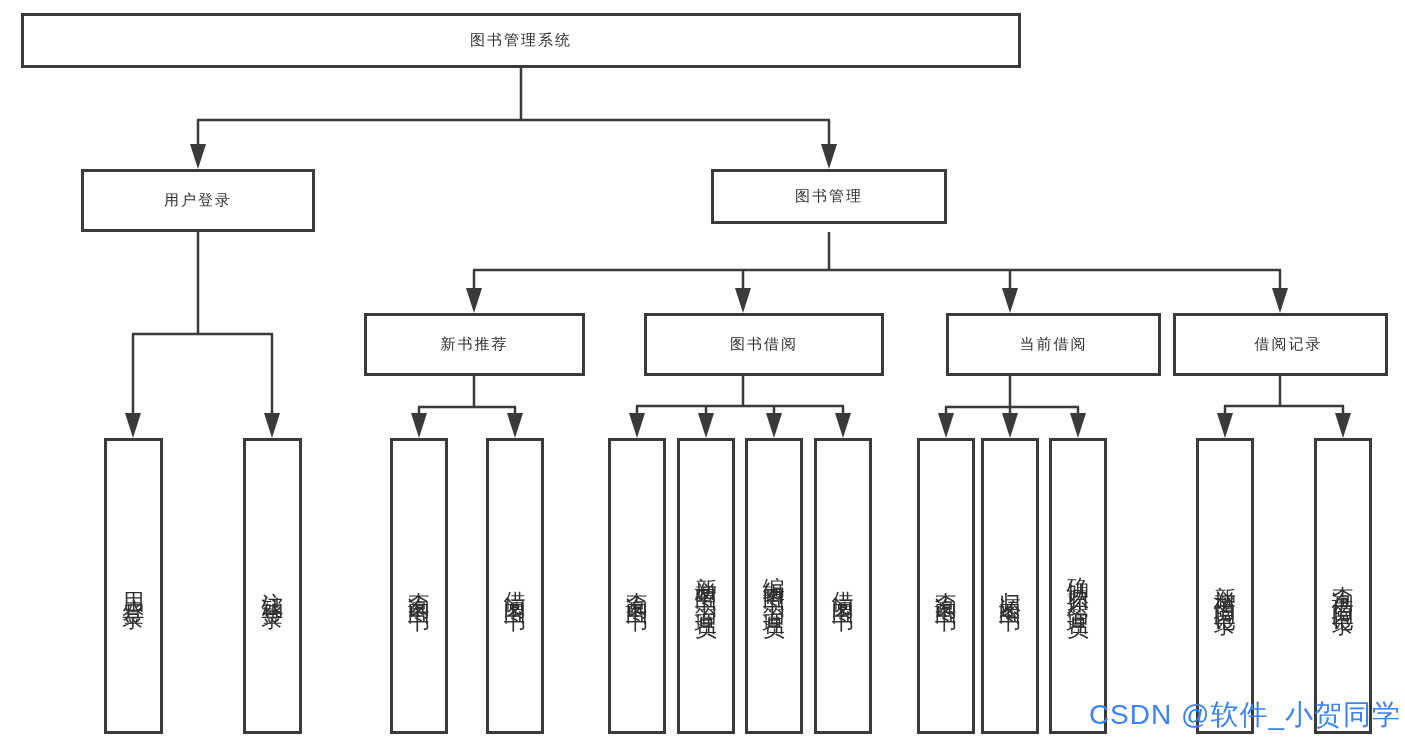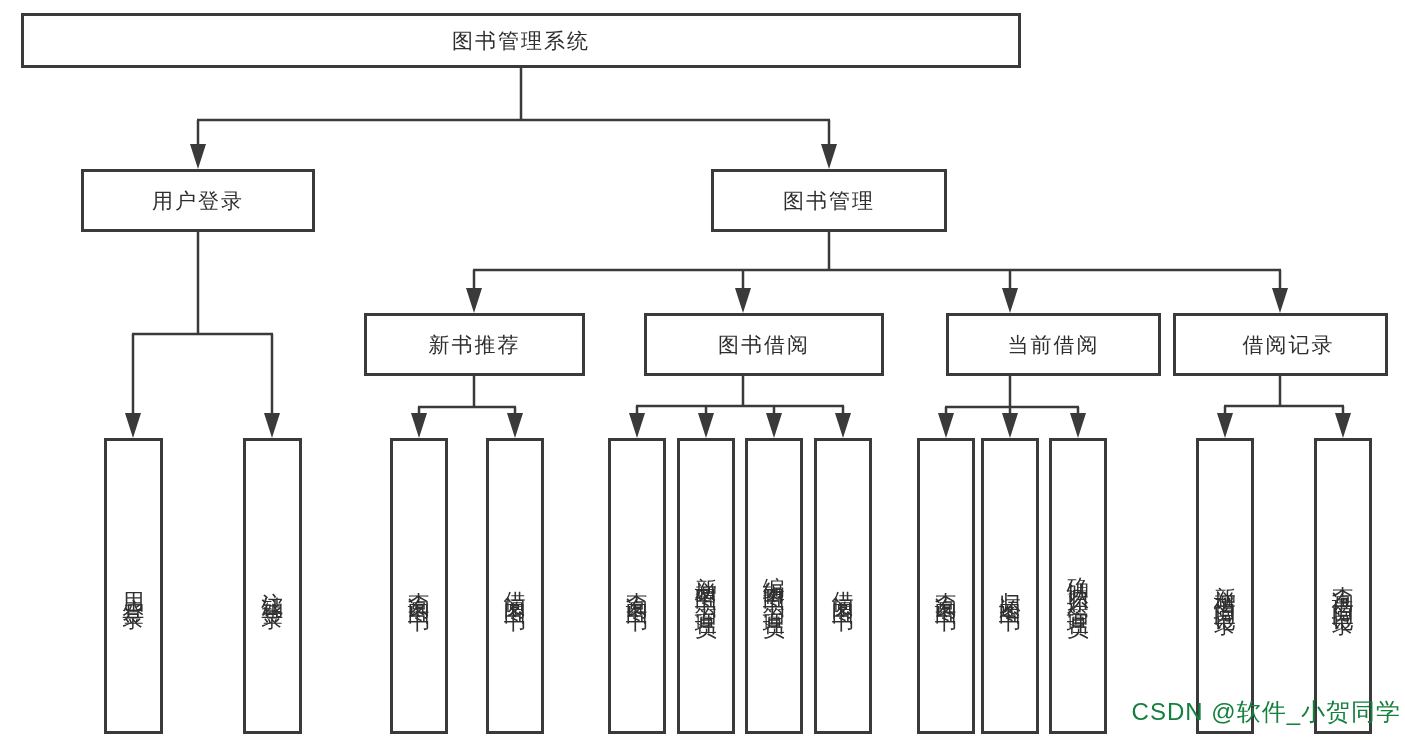"图书管理系统" .hbox { font-size: 21px -> 15px }
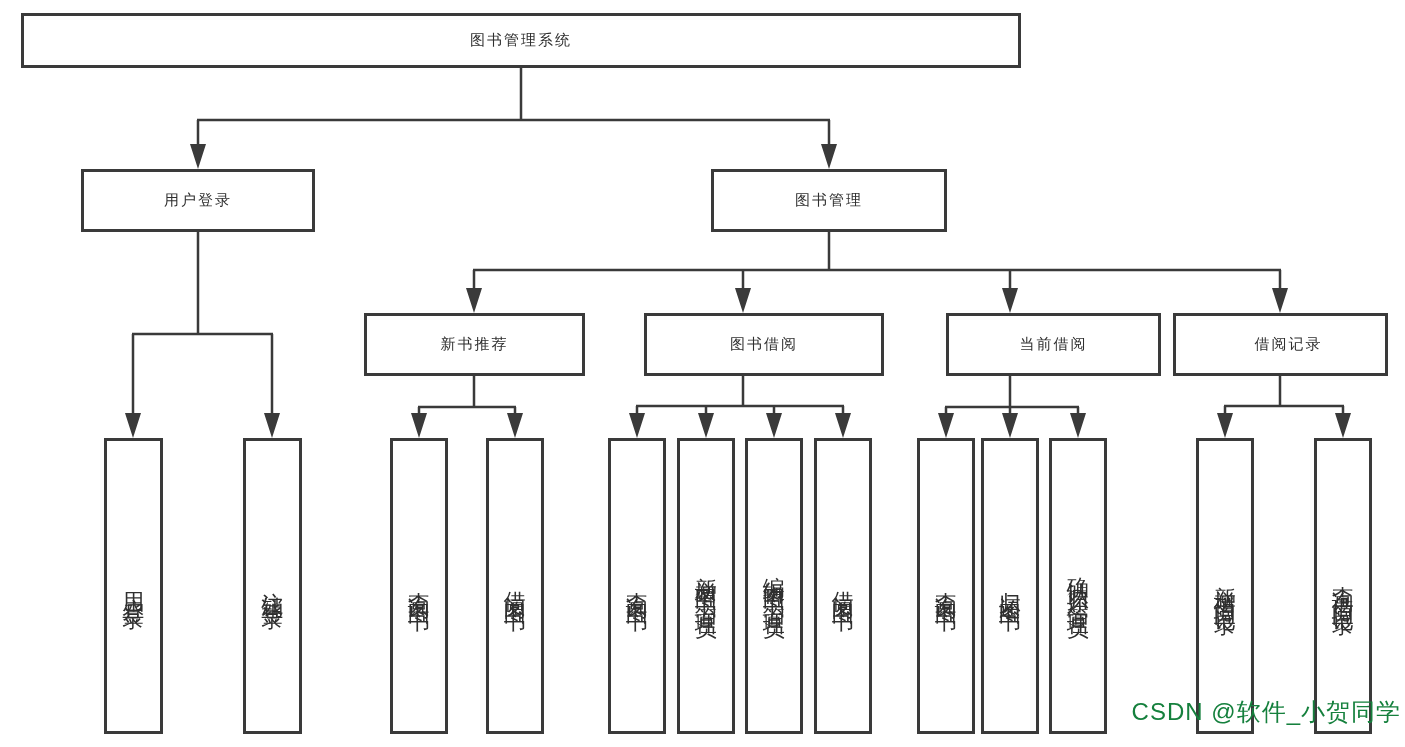"图书管理" div.box { height: 63px -> 55px }
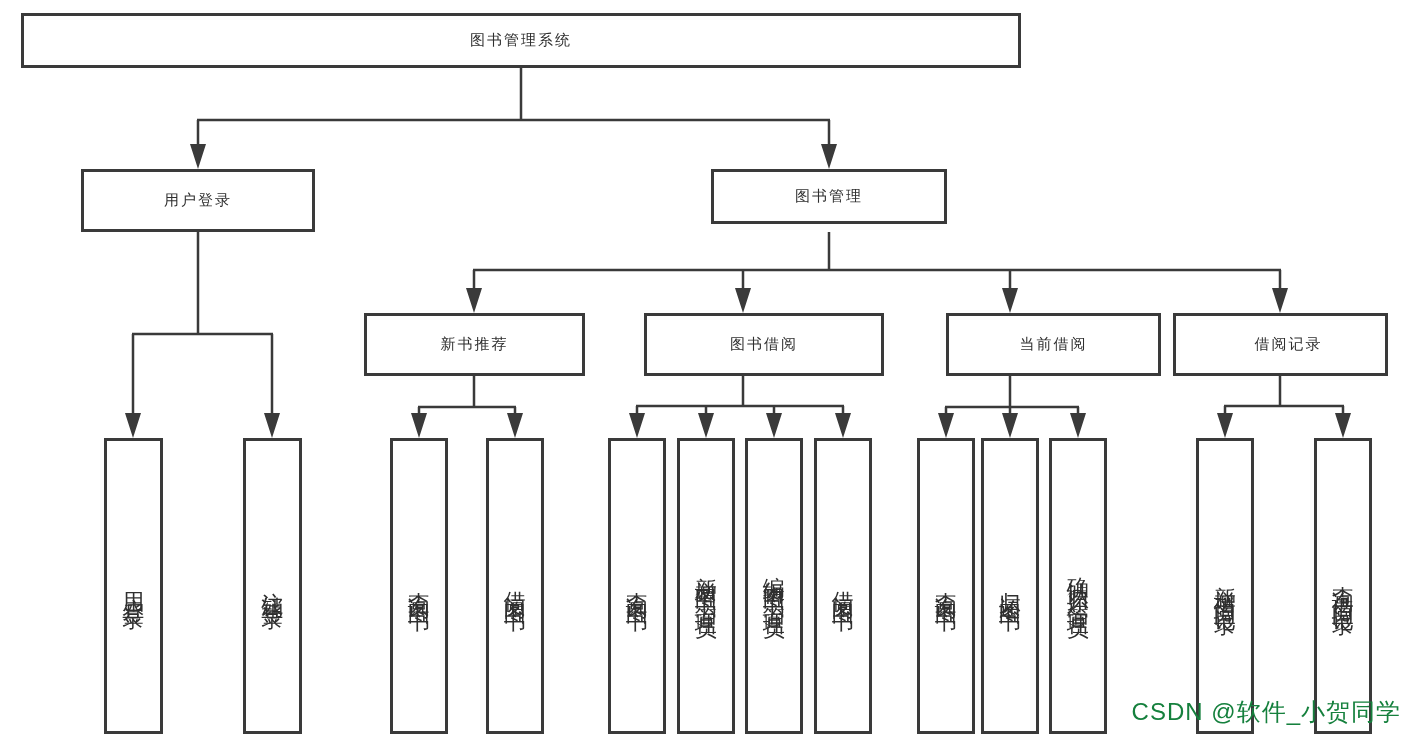"CSDN @软件_小贺同学" #watermark { color: #15803d -> #3b82f6; font-size: 24px -> 28px }
